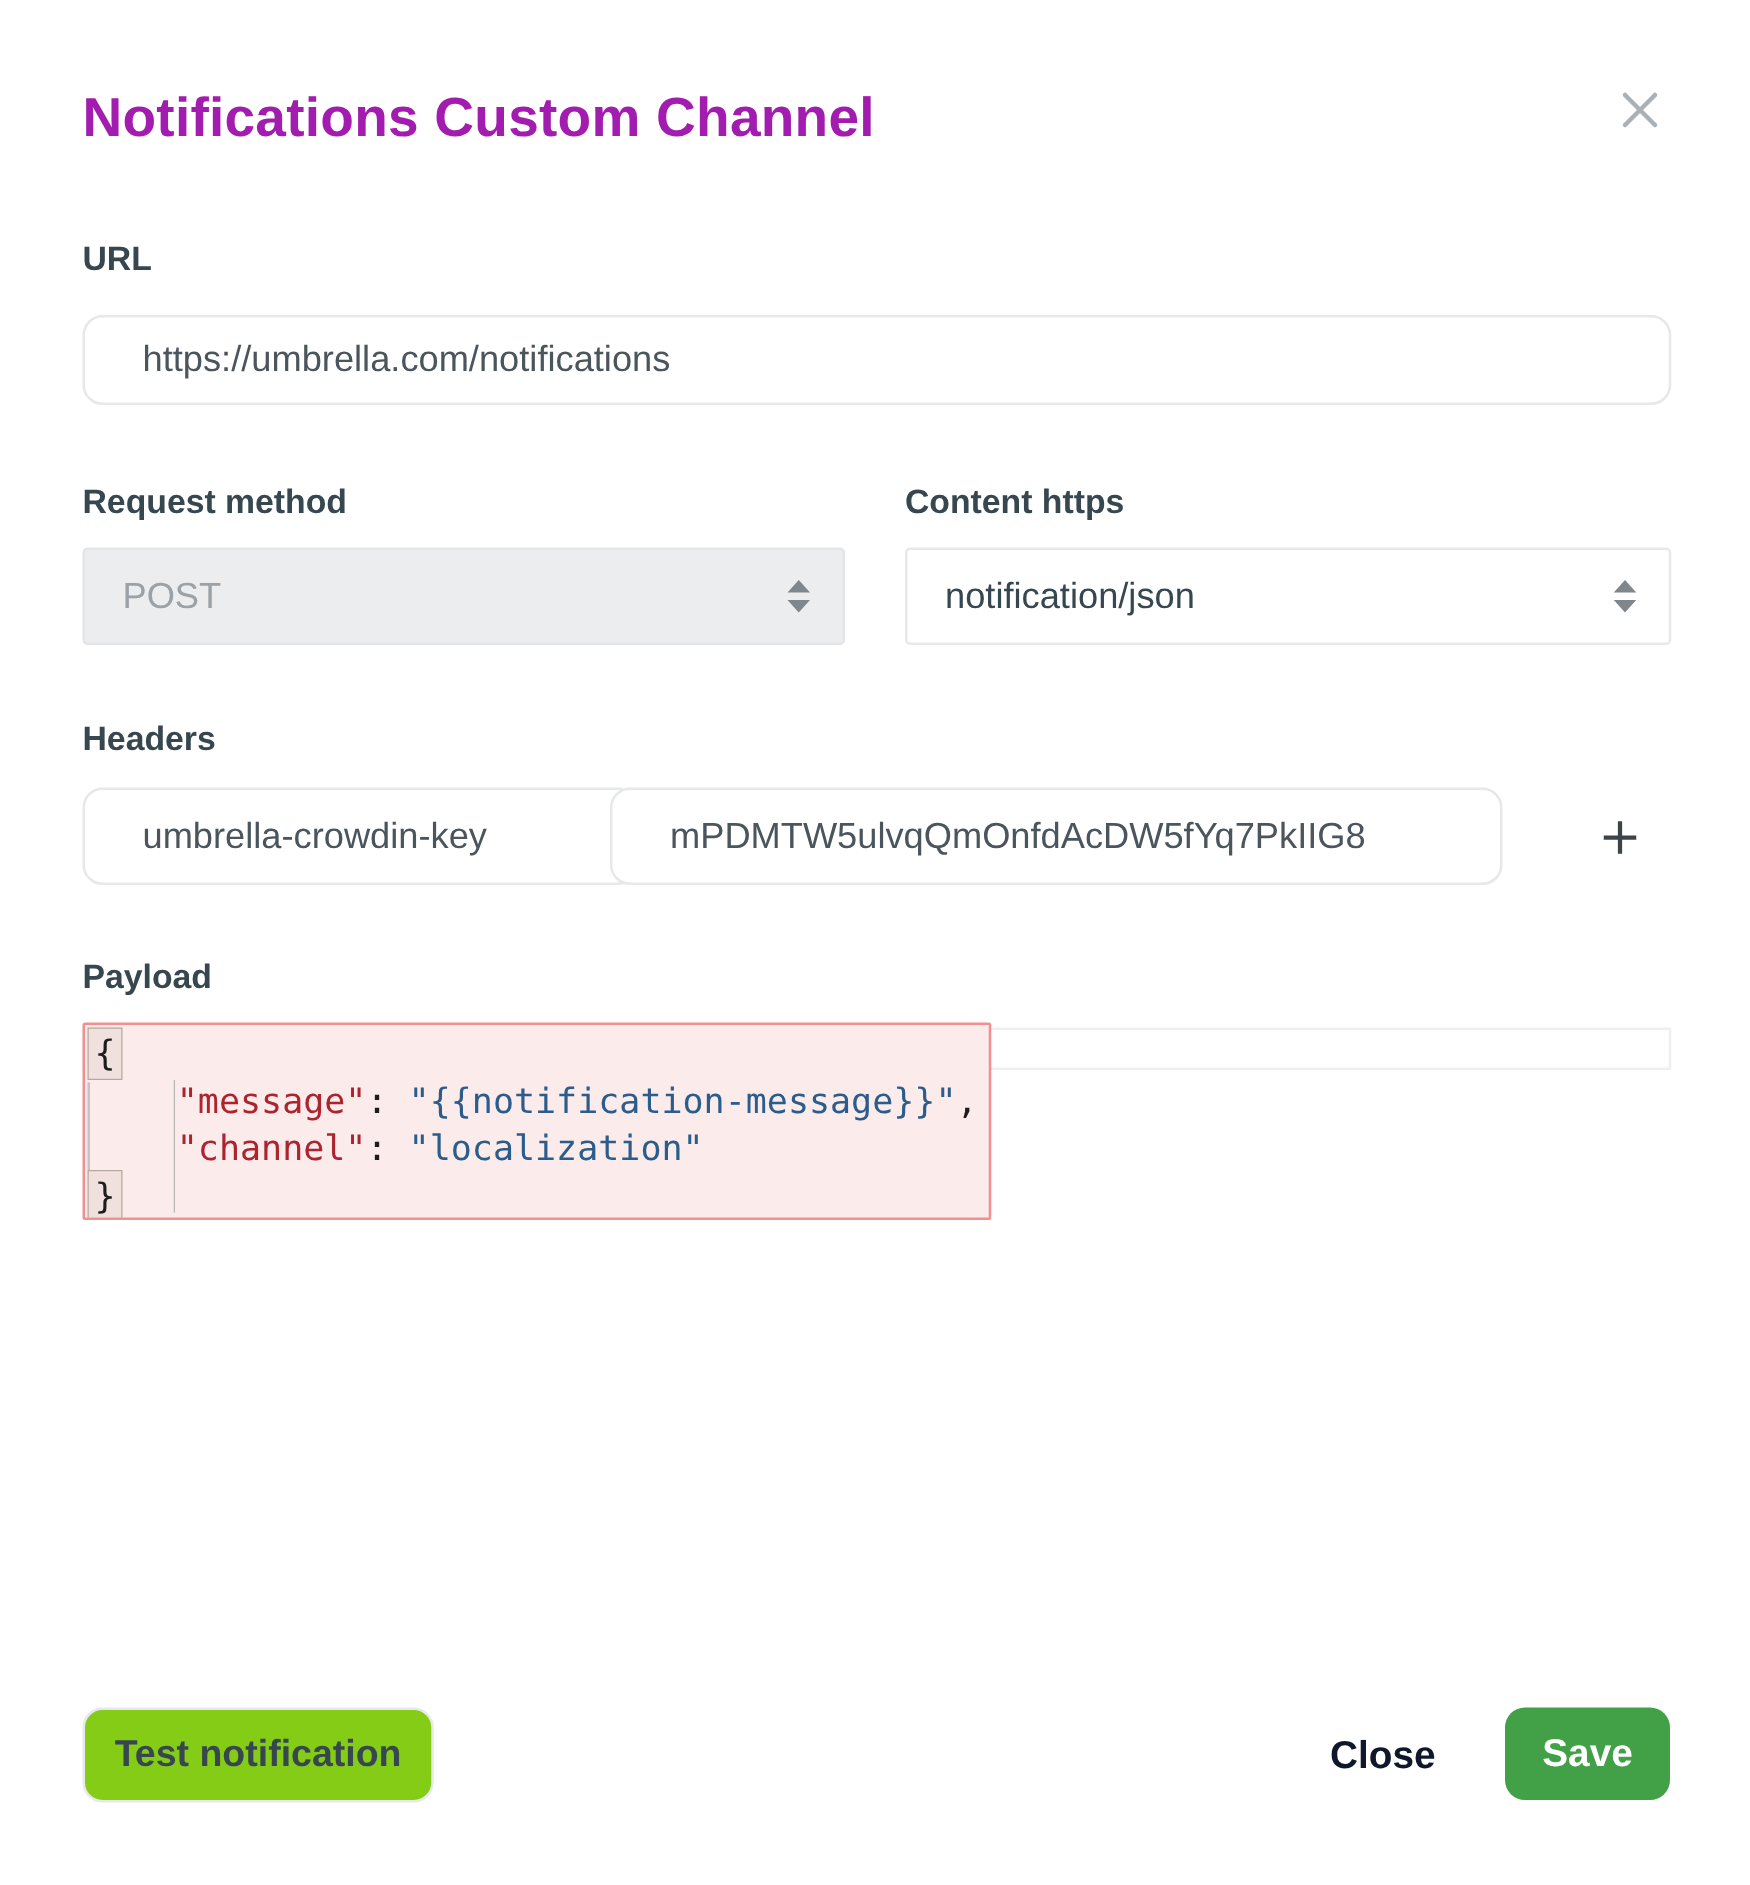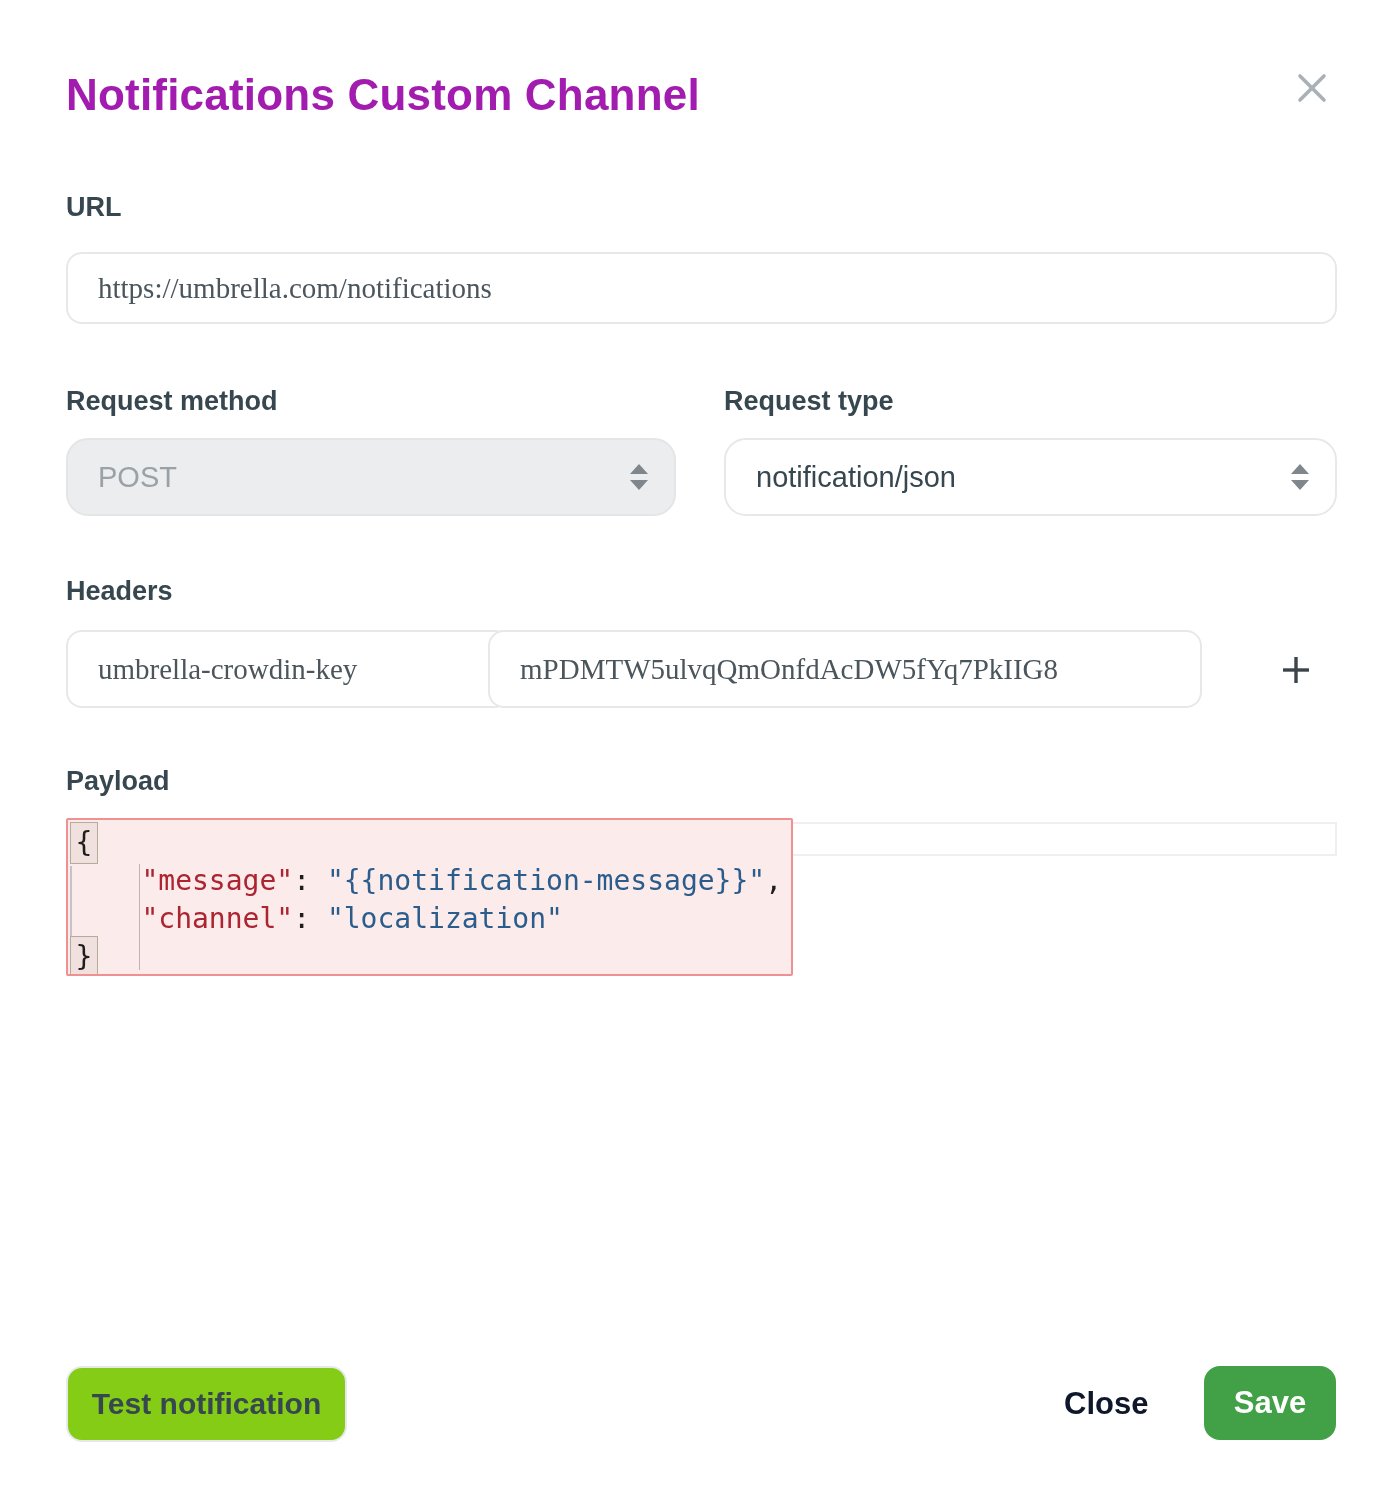"https://umbrella.com/notifications" .text-input { font-family: Liberation Serif, serif -> Liberation Sans, sans-serif; padding: 0 30px -> 0 46px }
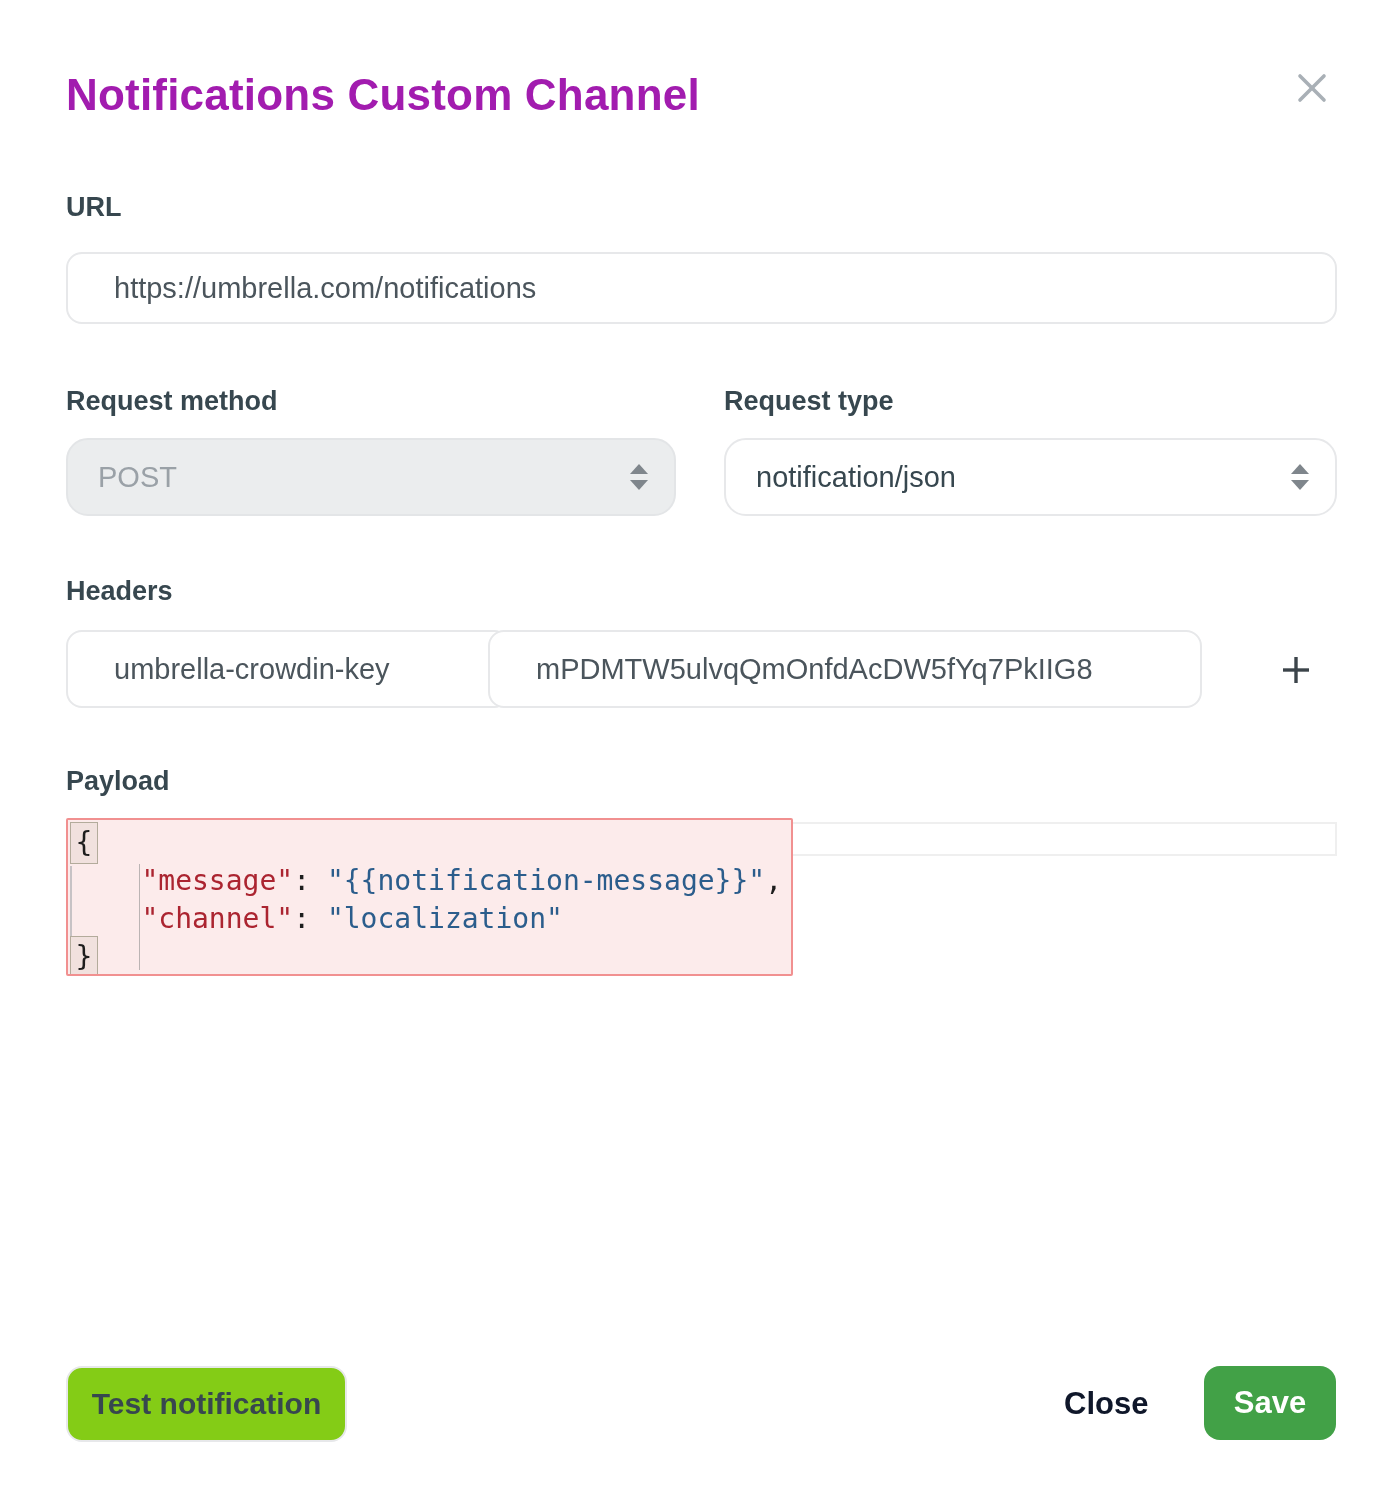"Request type" div.abs { text: Request type -> Content https }
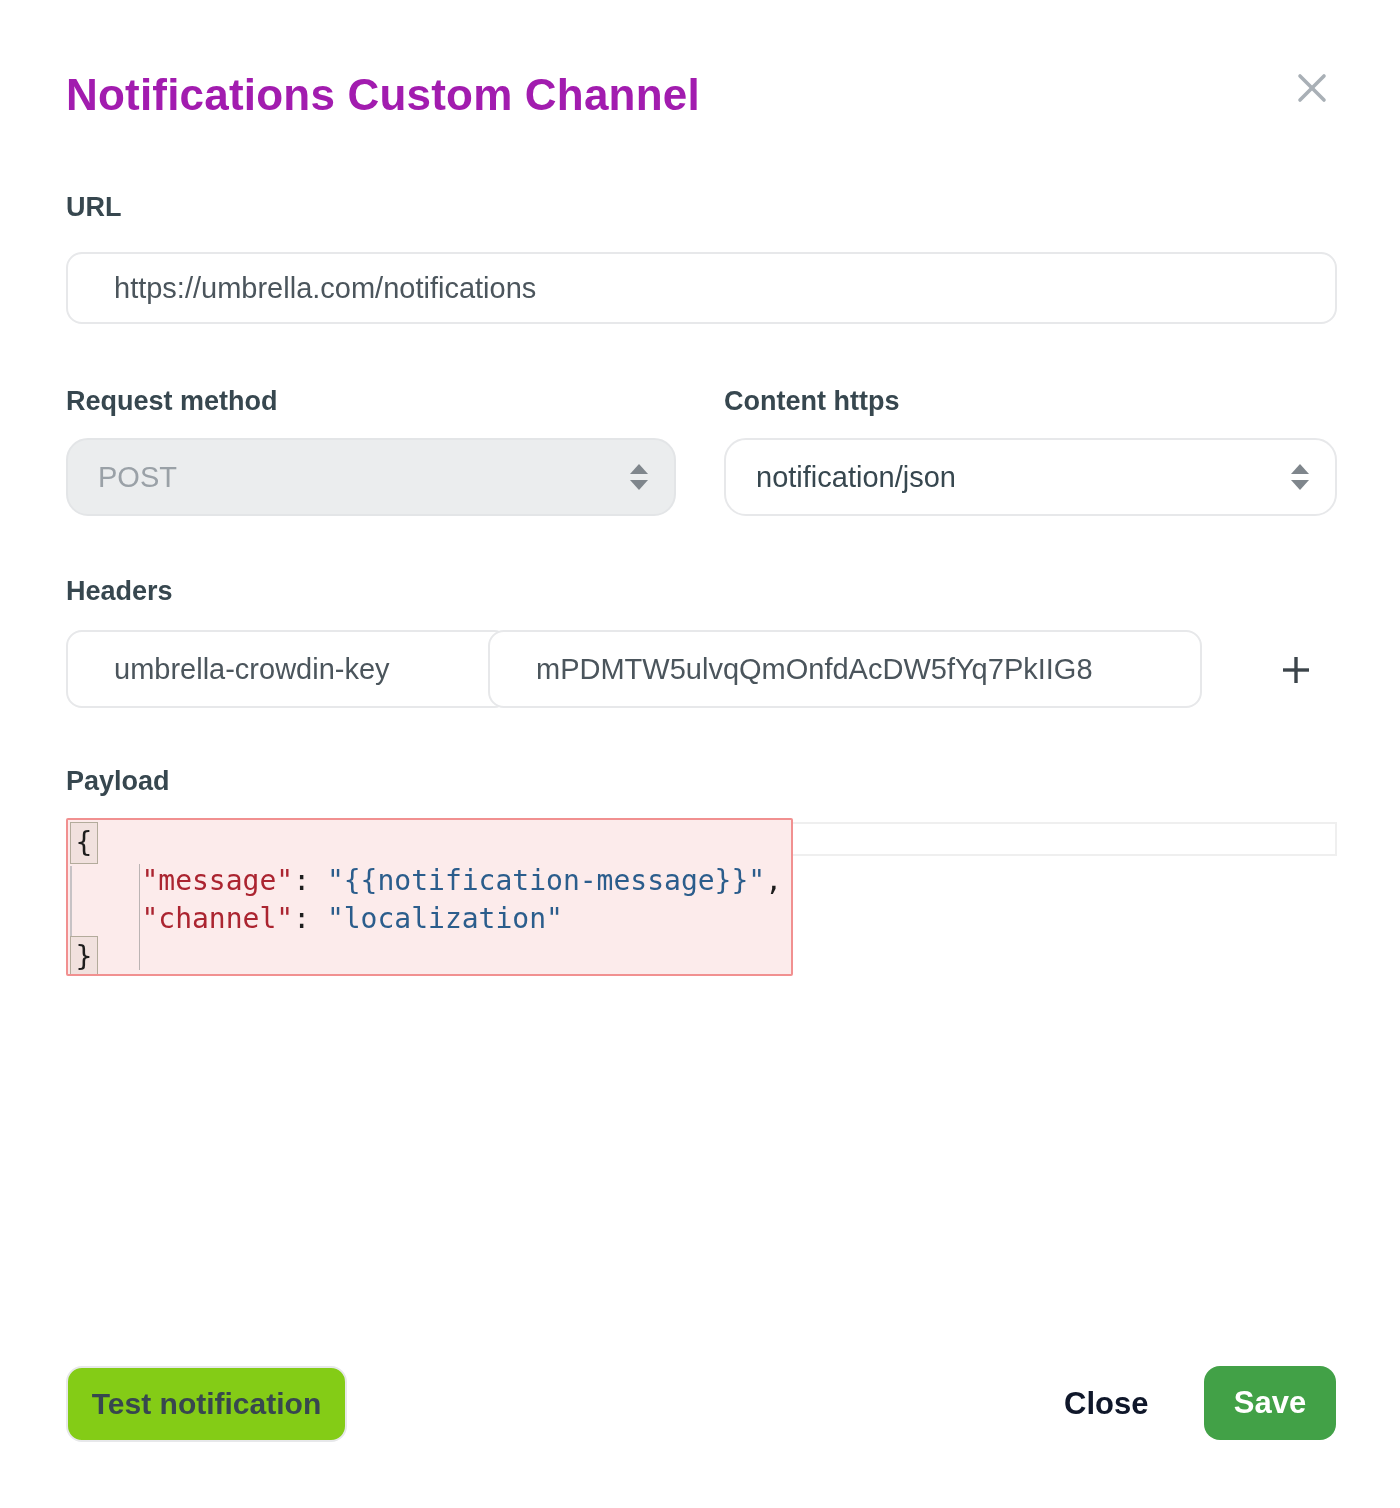"POST" .select-box { border-radius: 22px -> 4px }
